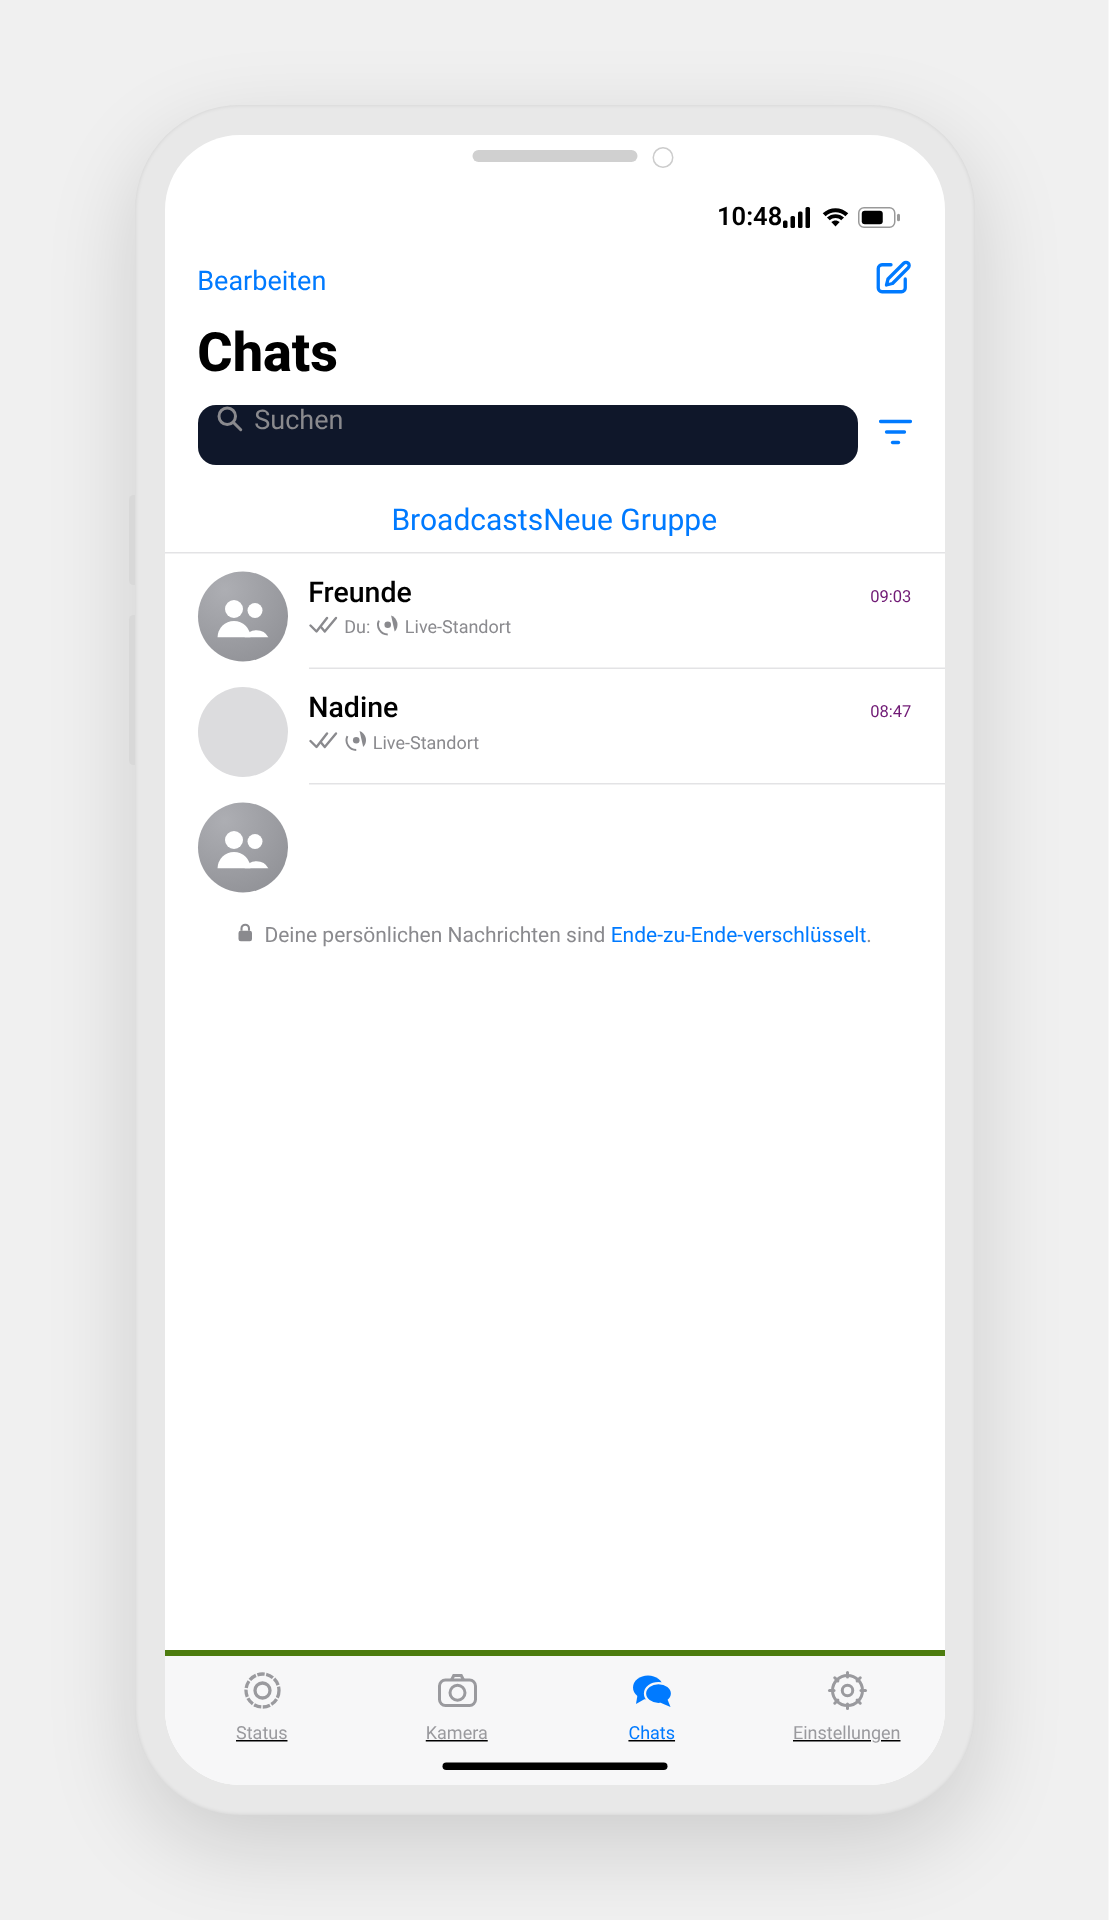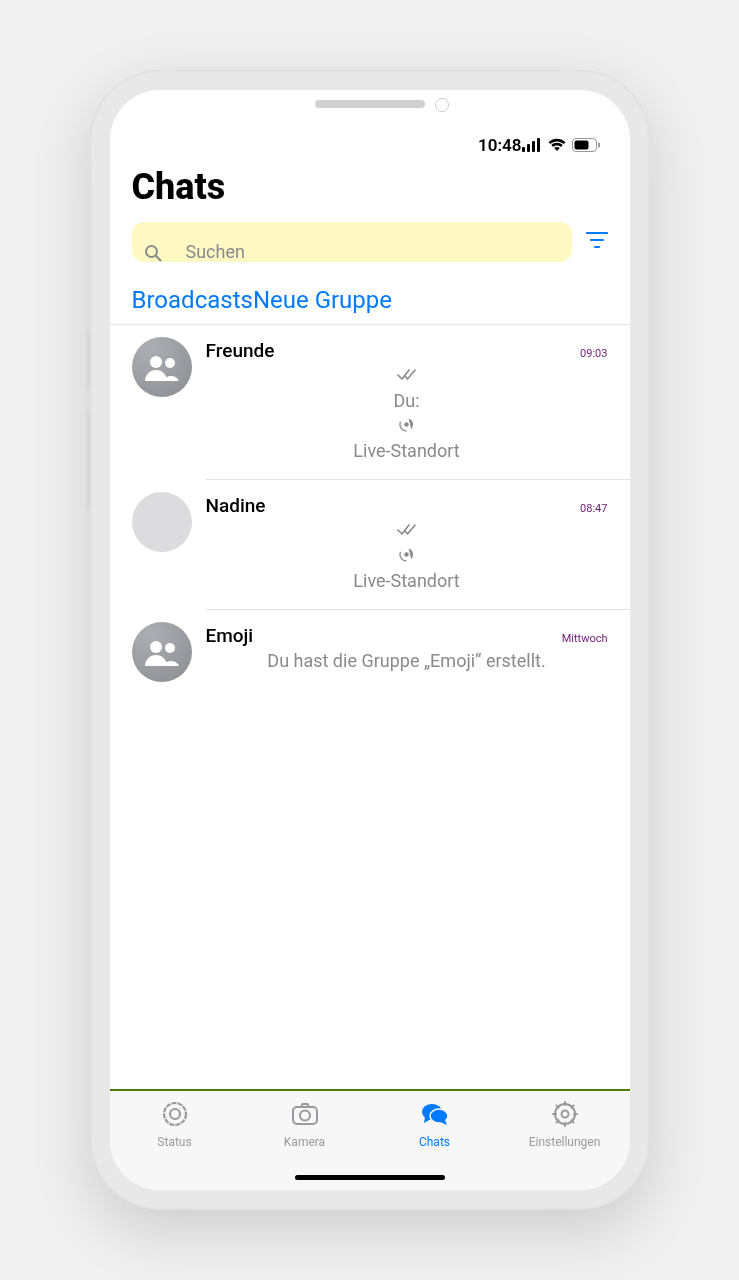"Bearbeiten" div.nav-bar { html: none -> <div> <span>Bearbeiten</span> <span> <svg> <path></path> <path></path> </svg> </span> </div> }
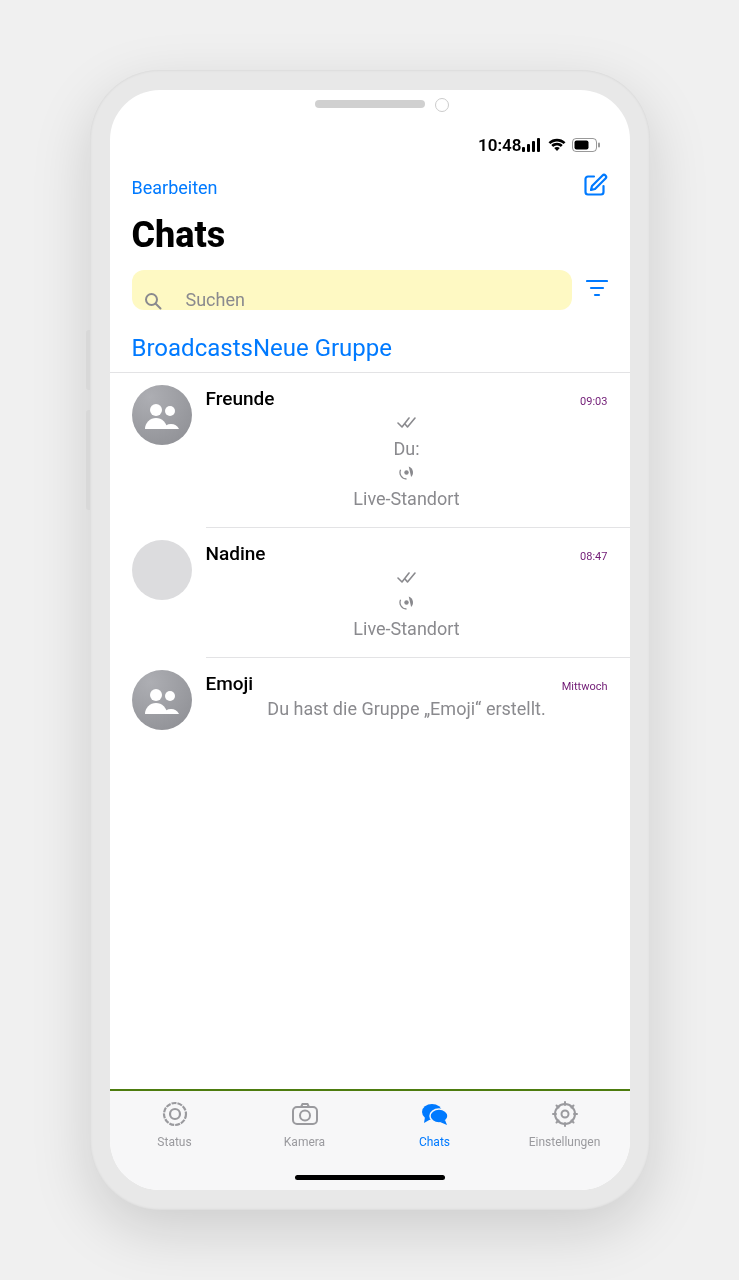"Suchen" .search-field { align-items: flex-end -> flex-start; background: #fef9c3 -> #0f172a; gap: 24px -> 8px }
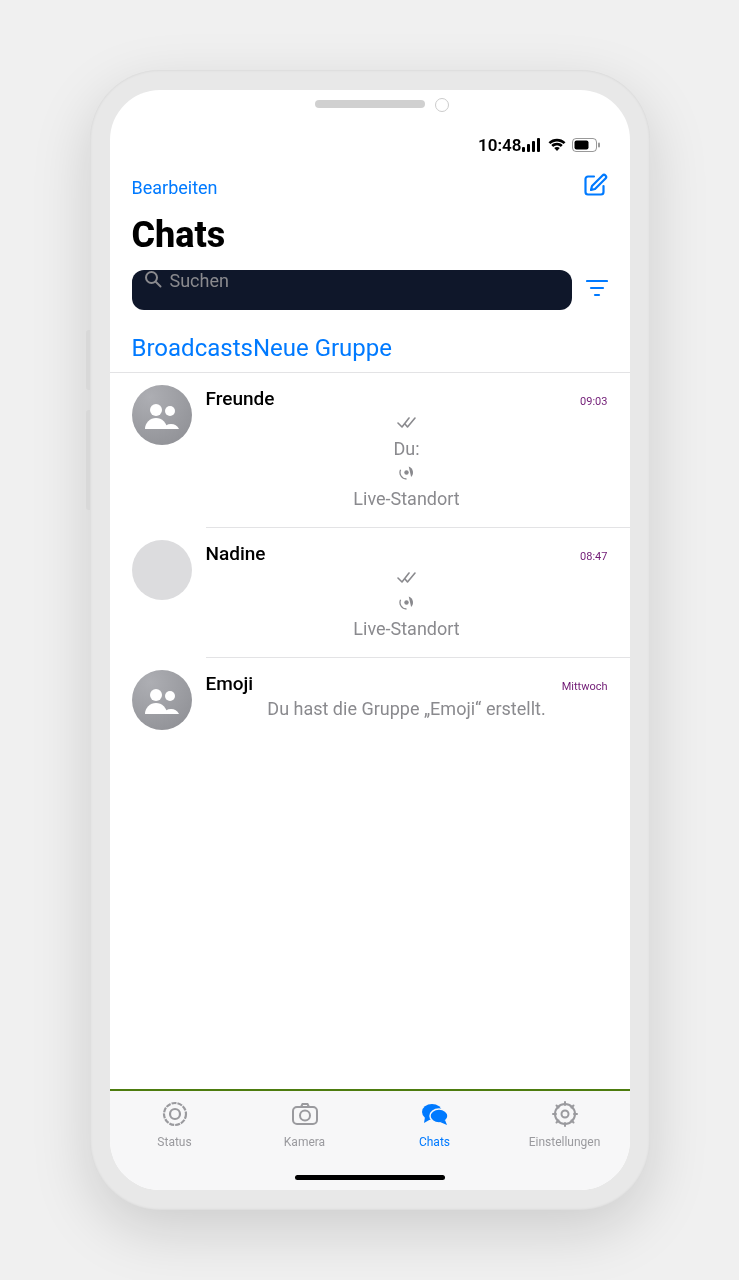"Broadcasts" .lists-row { font-size: 24px -> 20px; justify-content: flex-start -> center; padding: 18px 22px 10px -> 18px 35px 10px }
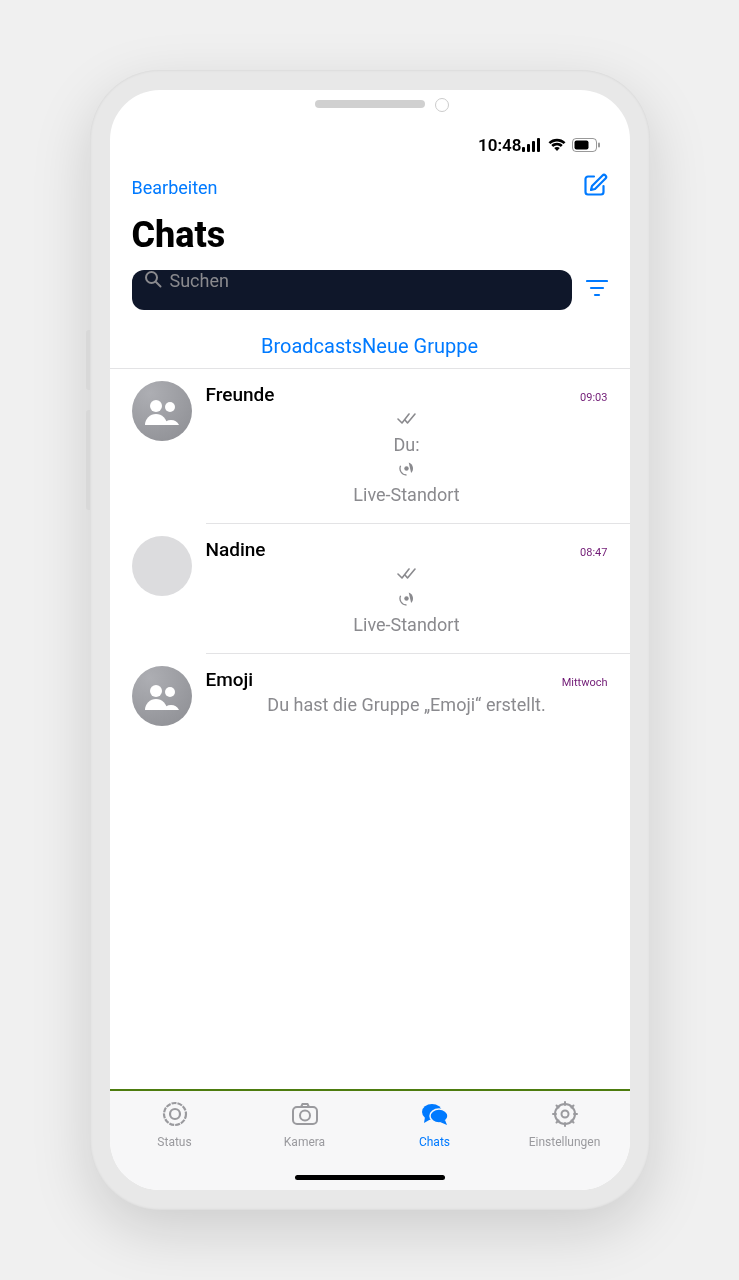"Du:" .chat-msg { flex-direction: column -> none; font-size: 18px -> 12px }
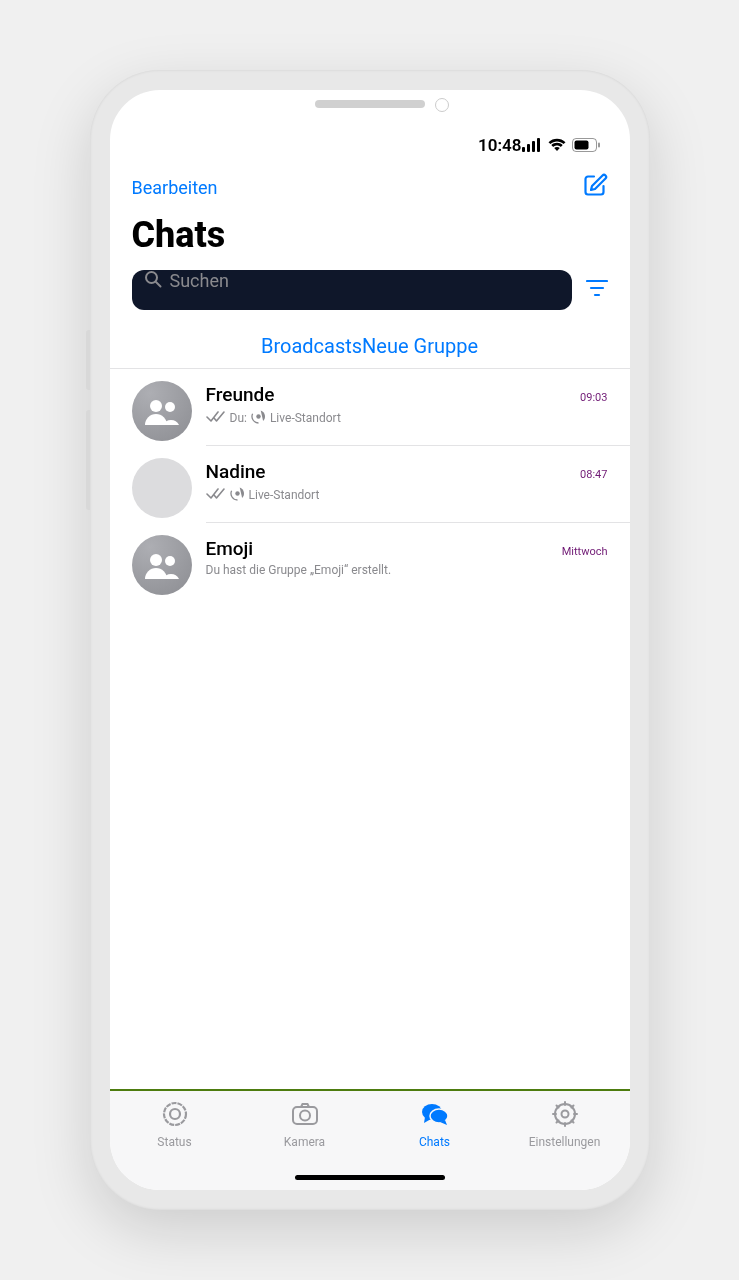"Emoji" div.chat-body { html: <div> <div> <span>Emoji</span> <span>Mittwoch</span> </div> <div> <span>Du hast die Gruppe „Emoji“ erstellt.</span> </div> </div> -> none }
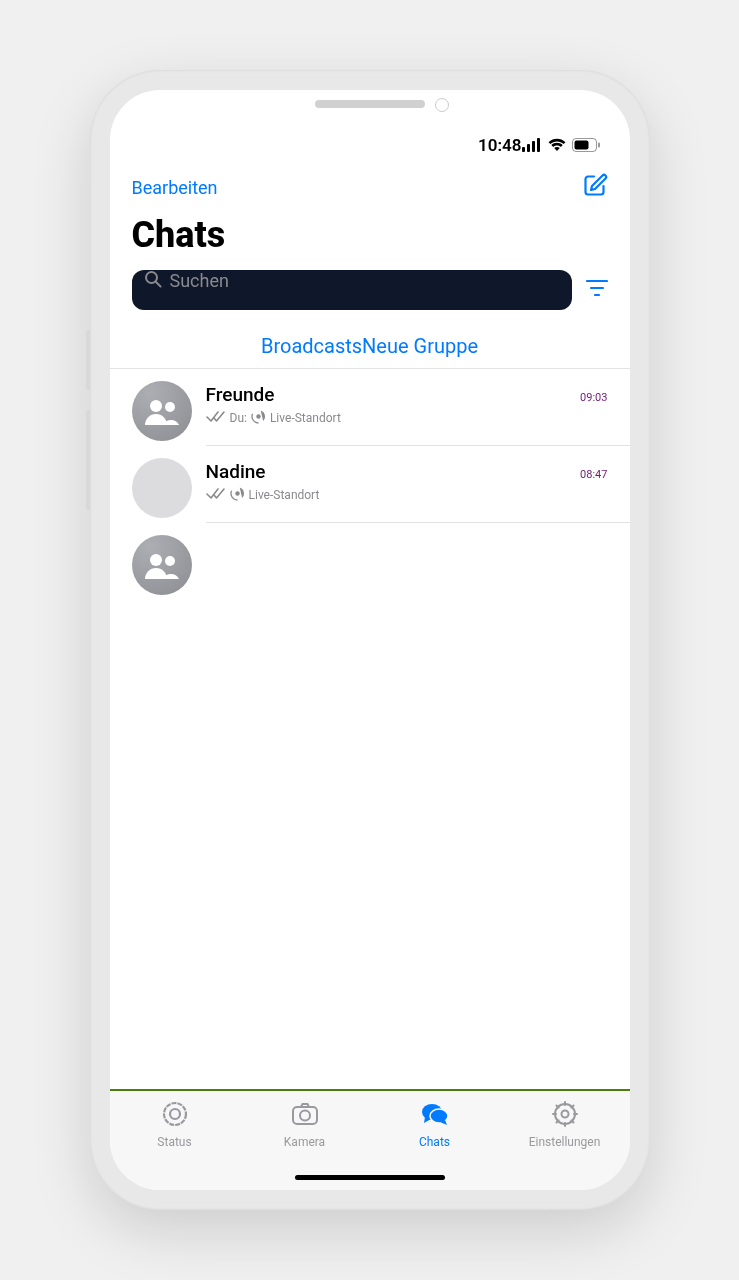"Deine persönlichen Nachrichten sind" div.encryption-note { html: none -> <div> <span> <svg> <rect></rect> <path></path> </svg> </span><span>Deine persönlichen Nachrichten sind </span><span>Ende-zu-Ende-verschlüsselt</span><span>.</span> </div> }
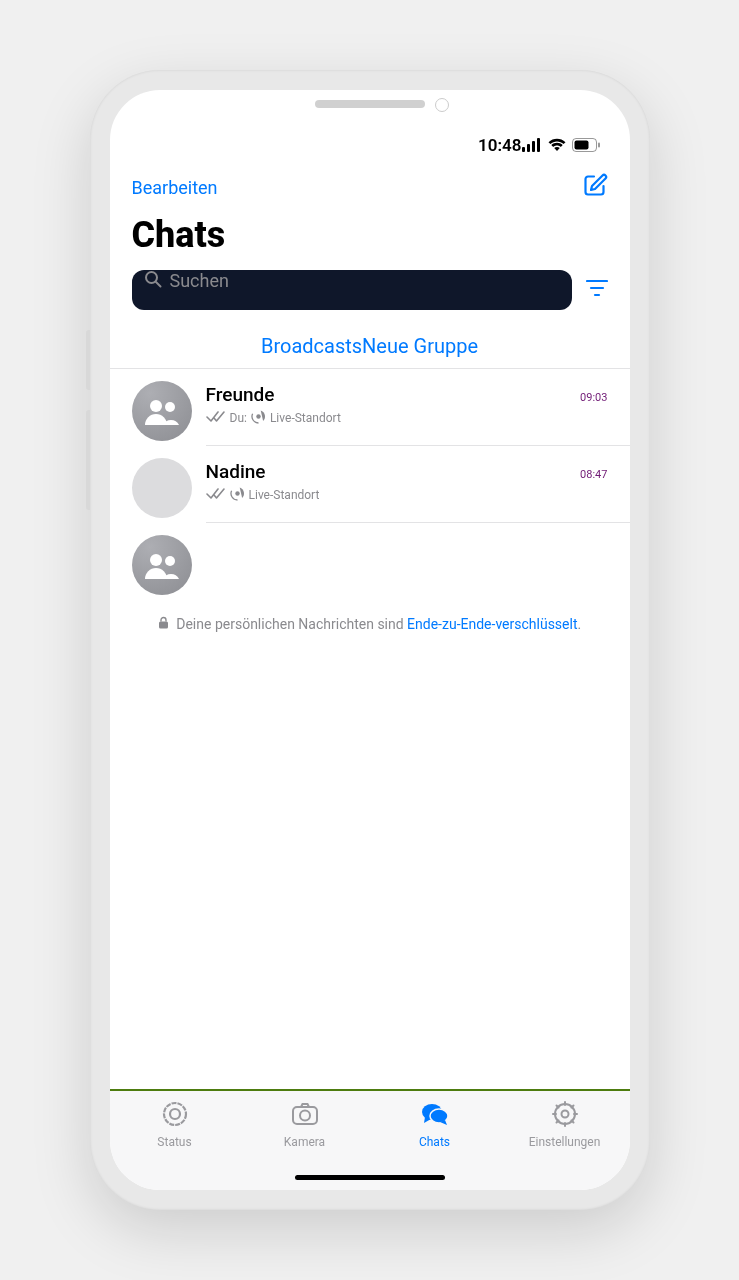"Status" .tab-bar { border-top: 2px solid #4d7c0f -> 4px solid #4d7c0f; height: 101px -> 90px; text-decoration: none -> underline }
